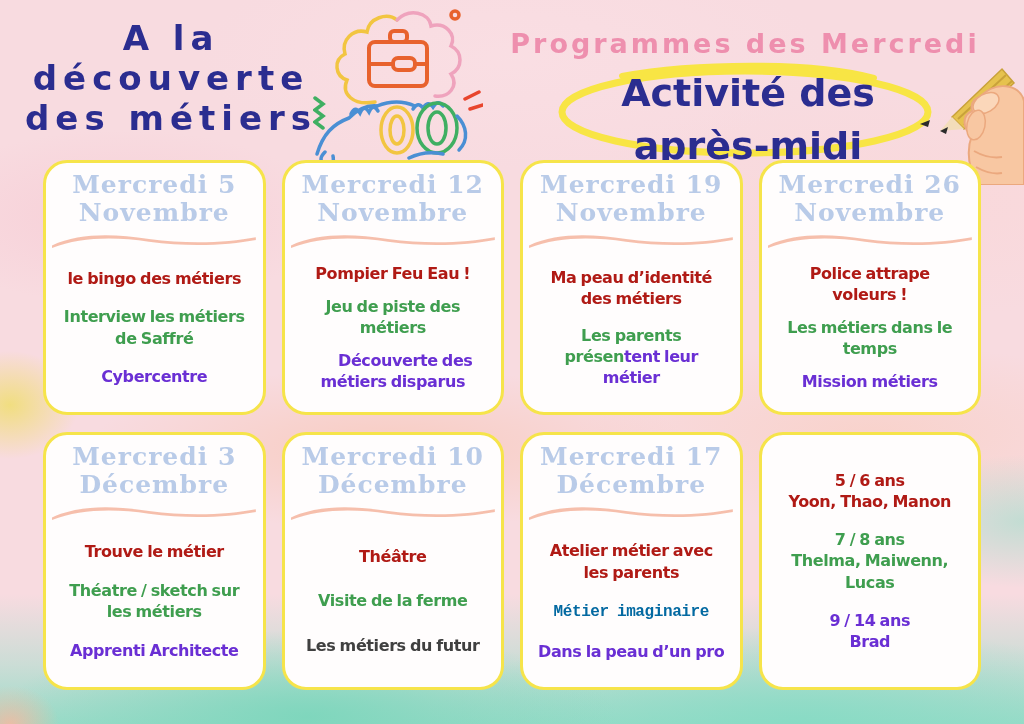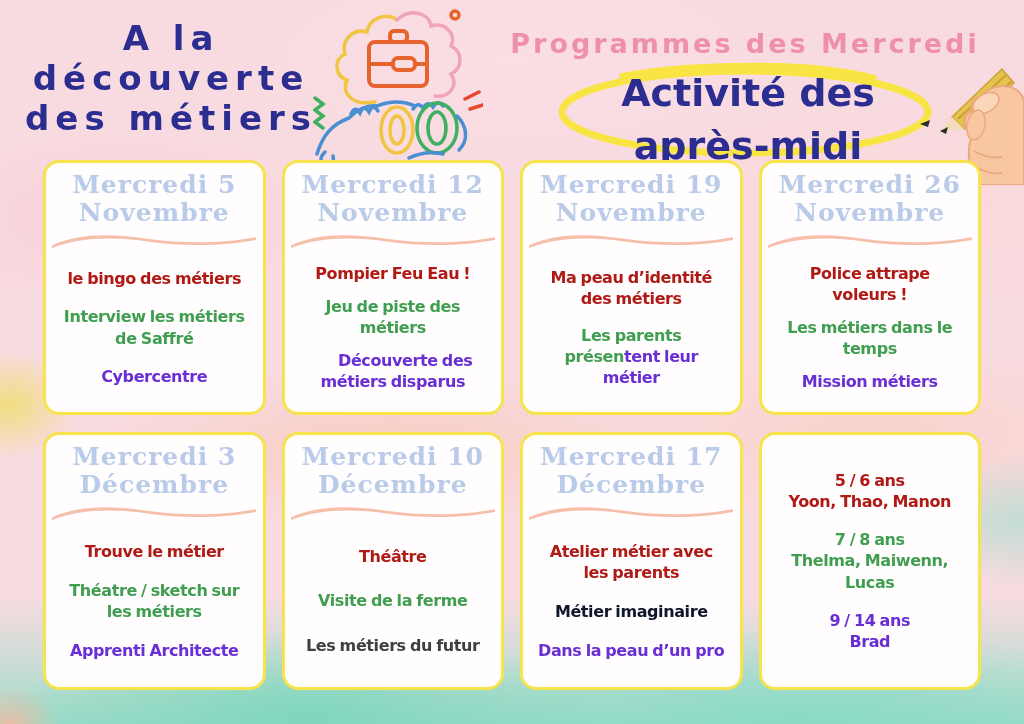"Mercredi 5" .card { border-radius: 16px -> 24px }
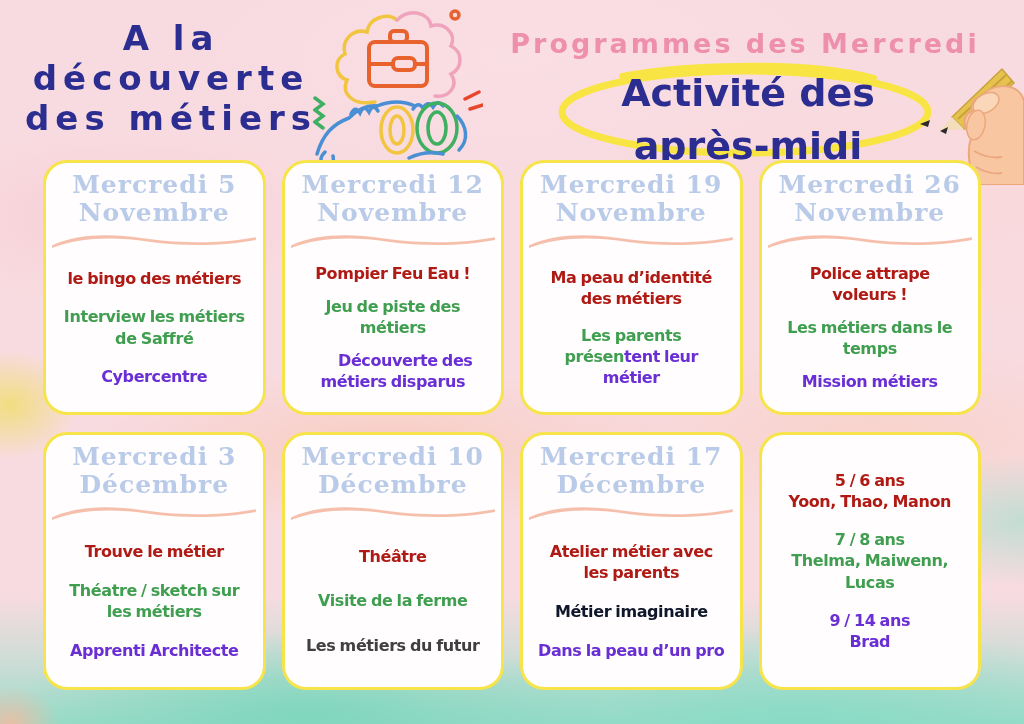"Métier imaginaire" span { color: #0f172a -> #0369a1; font-family: none -> Liberation Mono, monospace }
